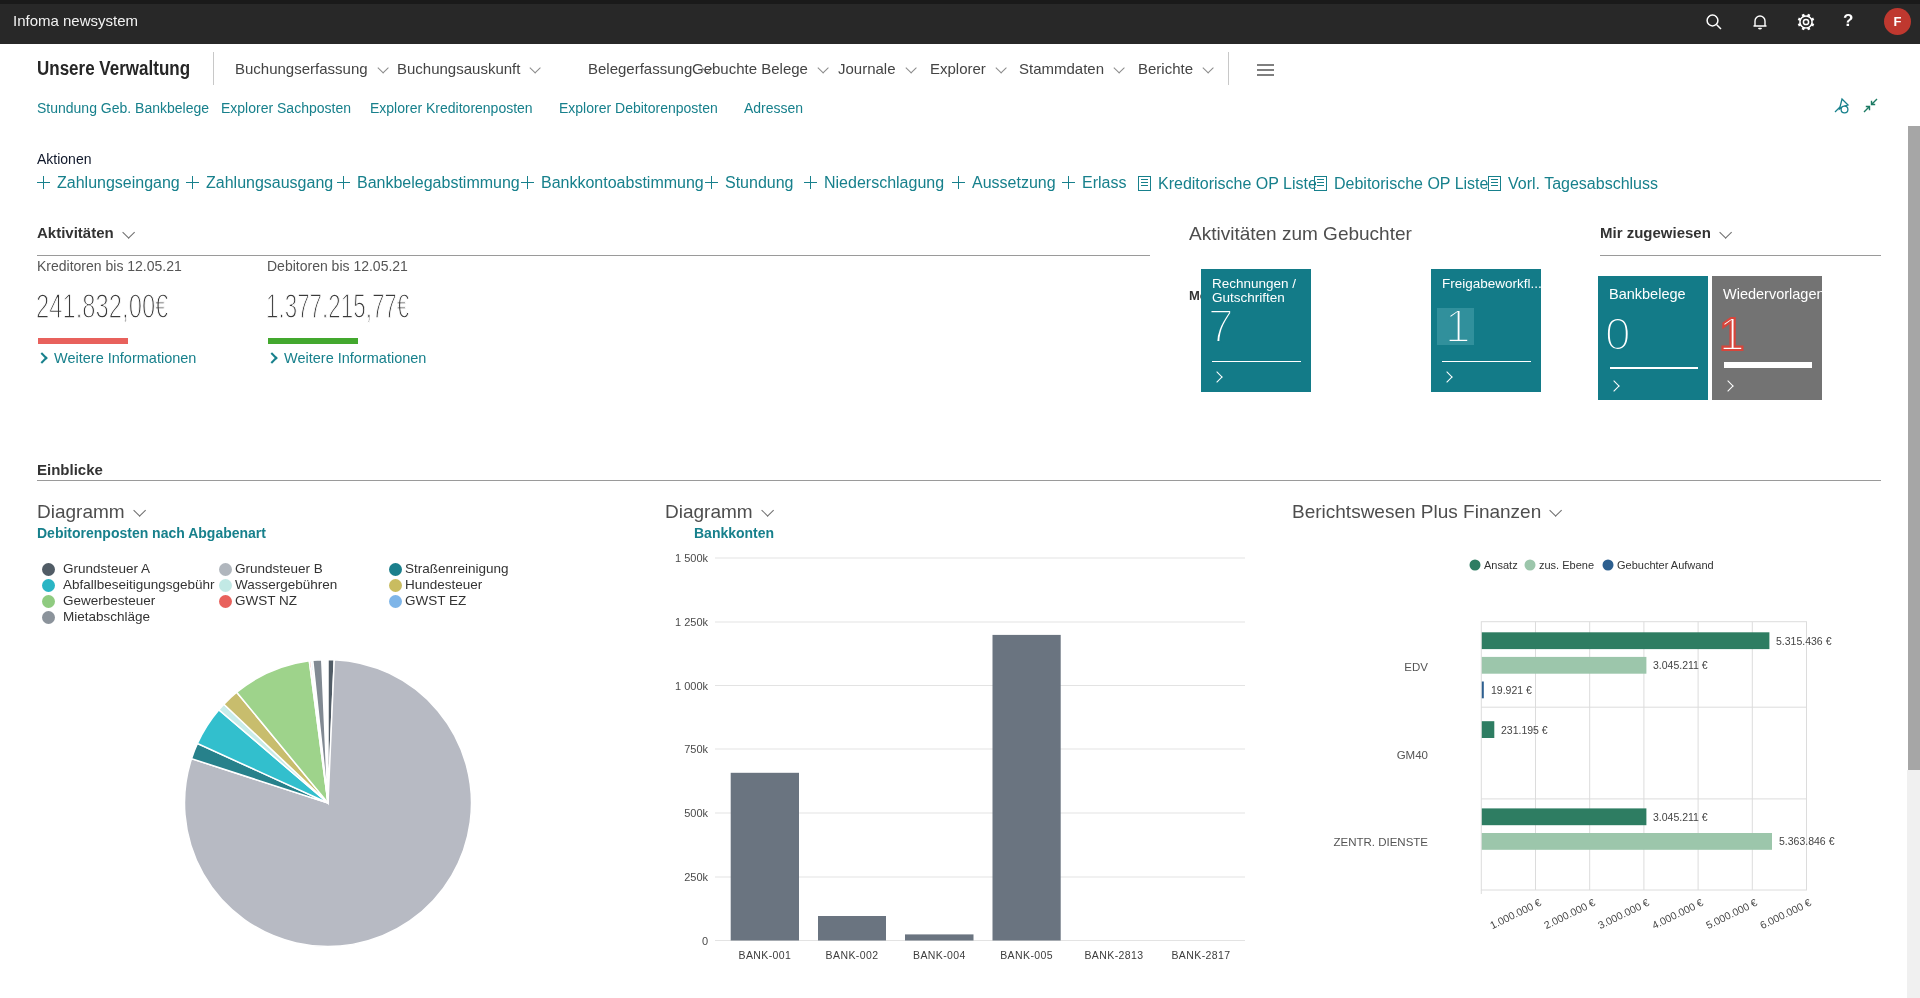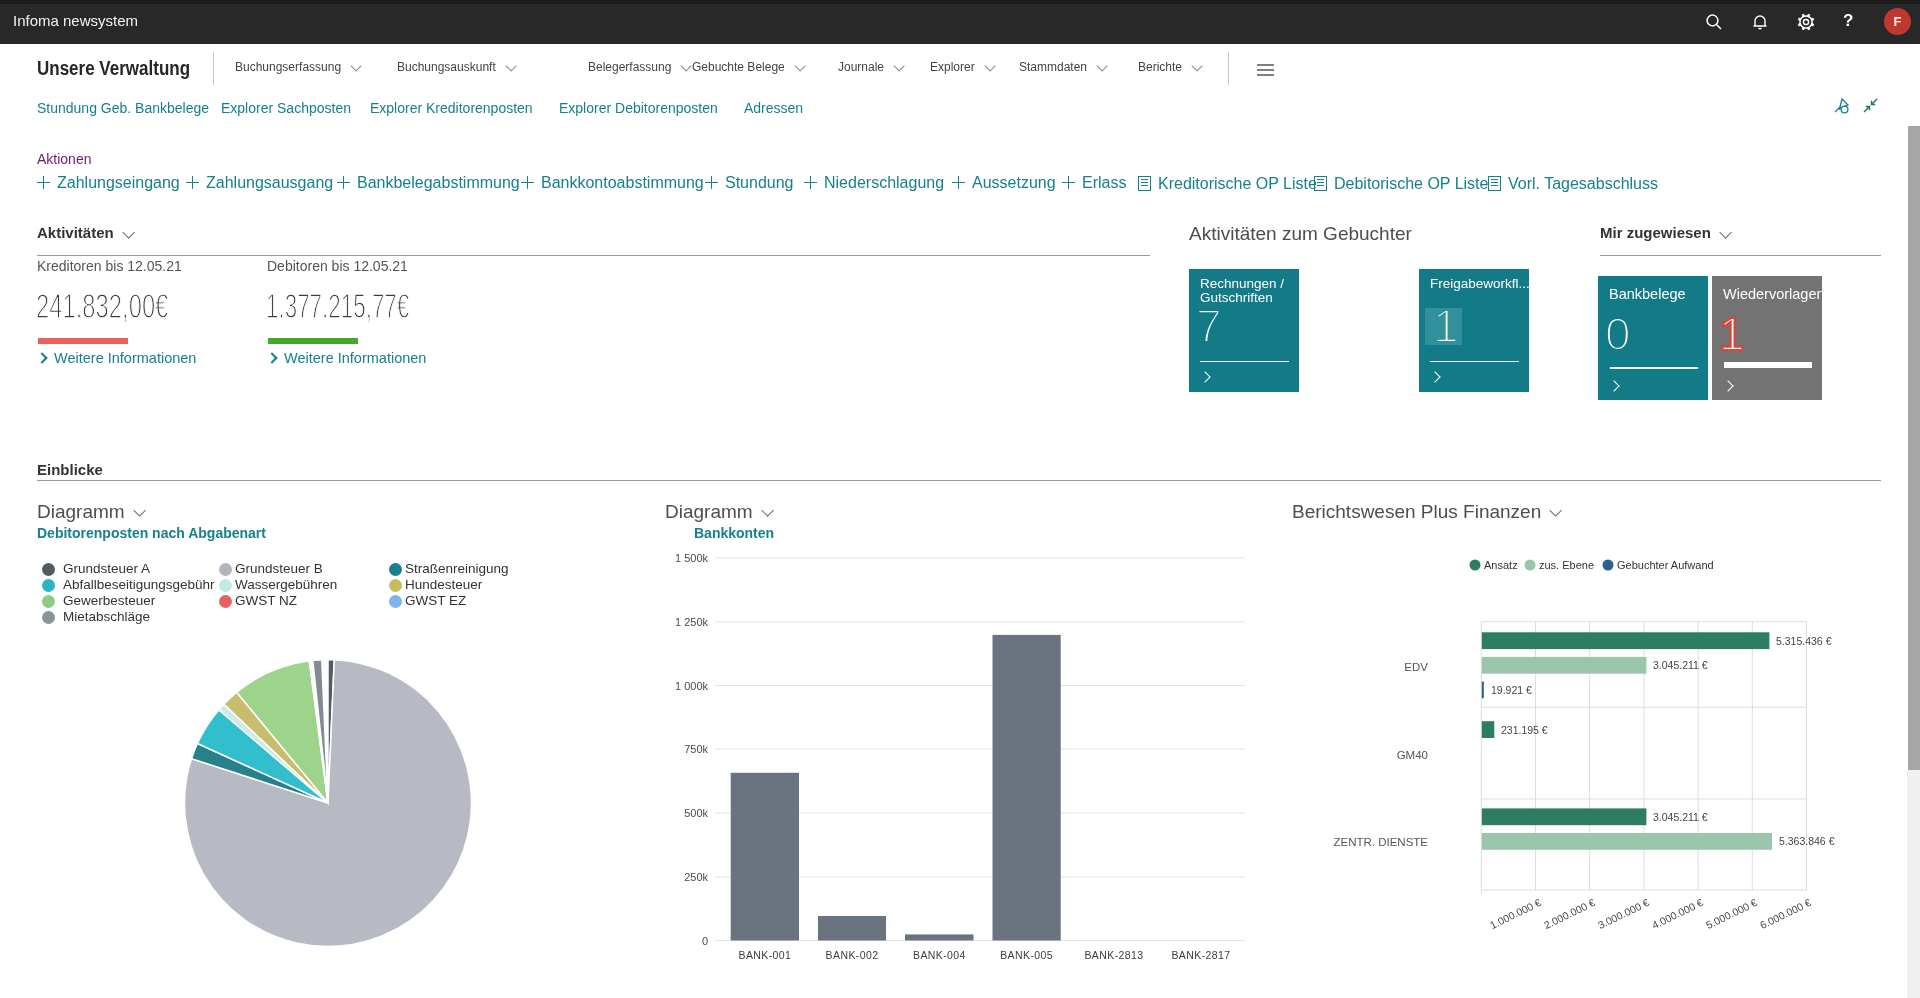"Buchungserfassung" div.abs { font-size: 12px -> 15px }
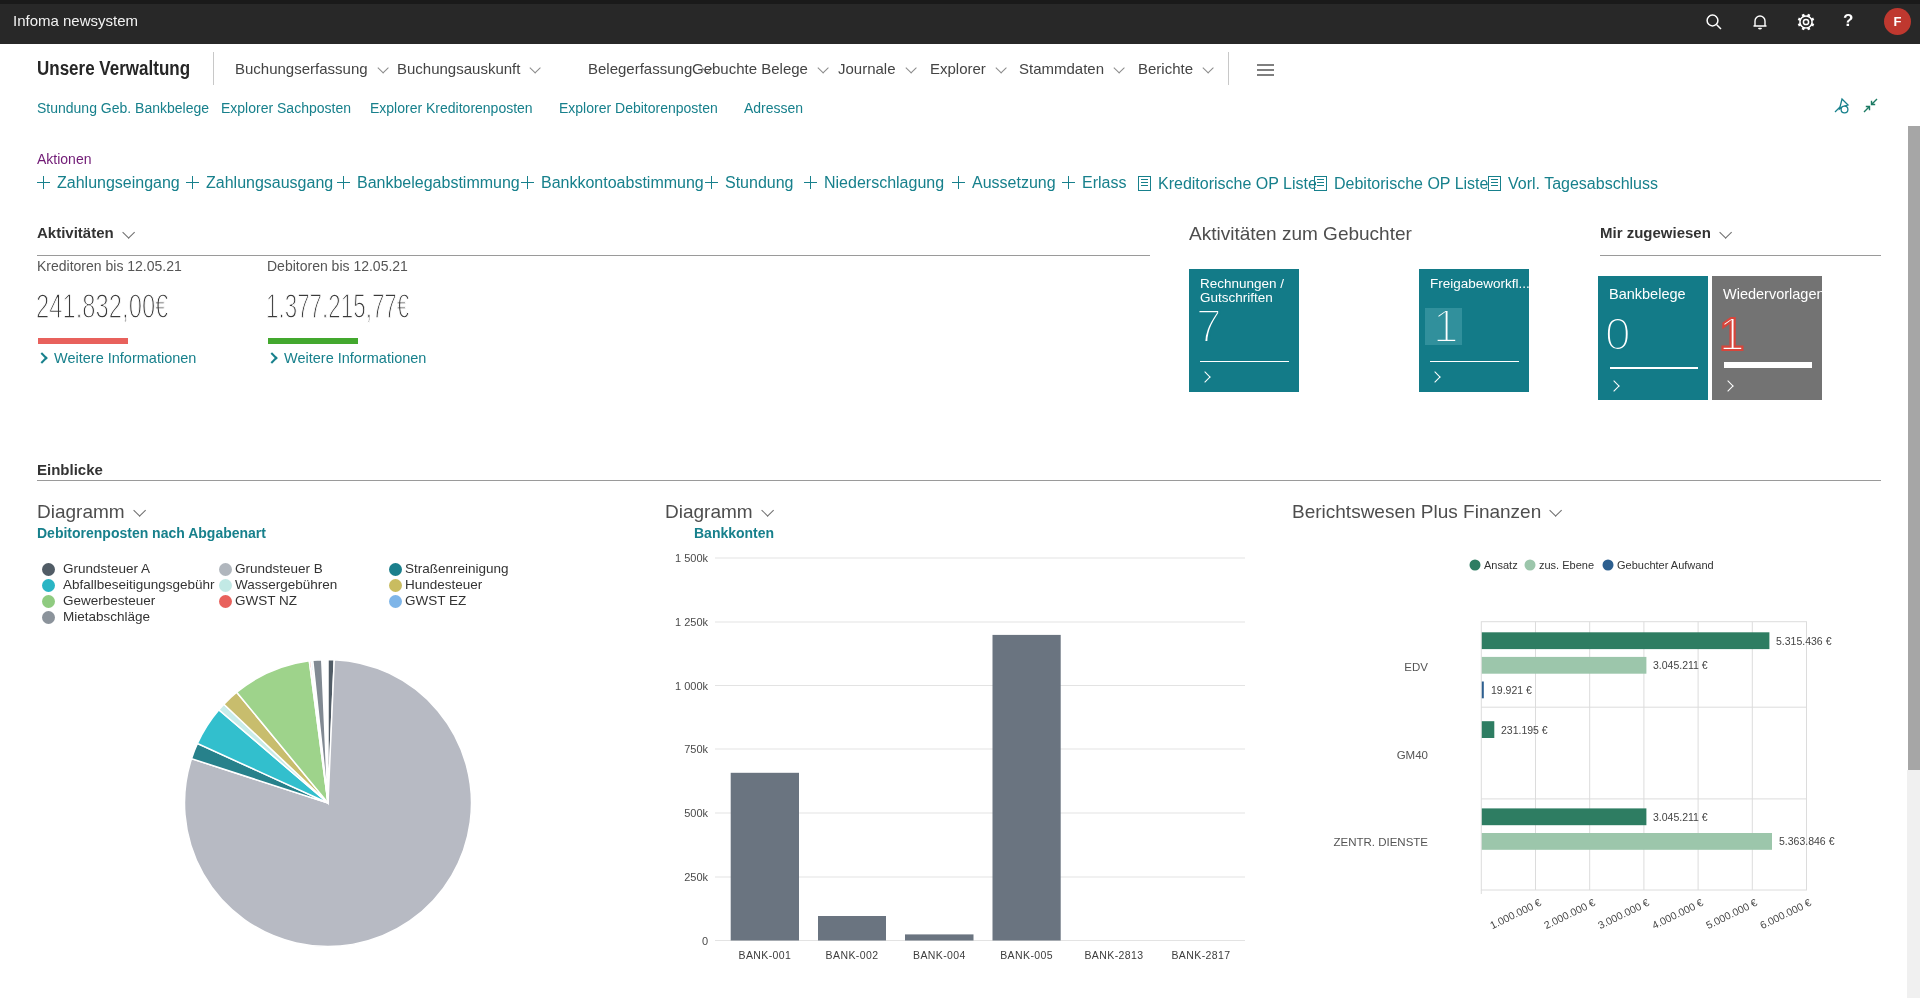"Aktionen" div.abs { color: #701a75 -> #0f172a }
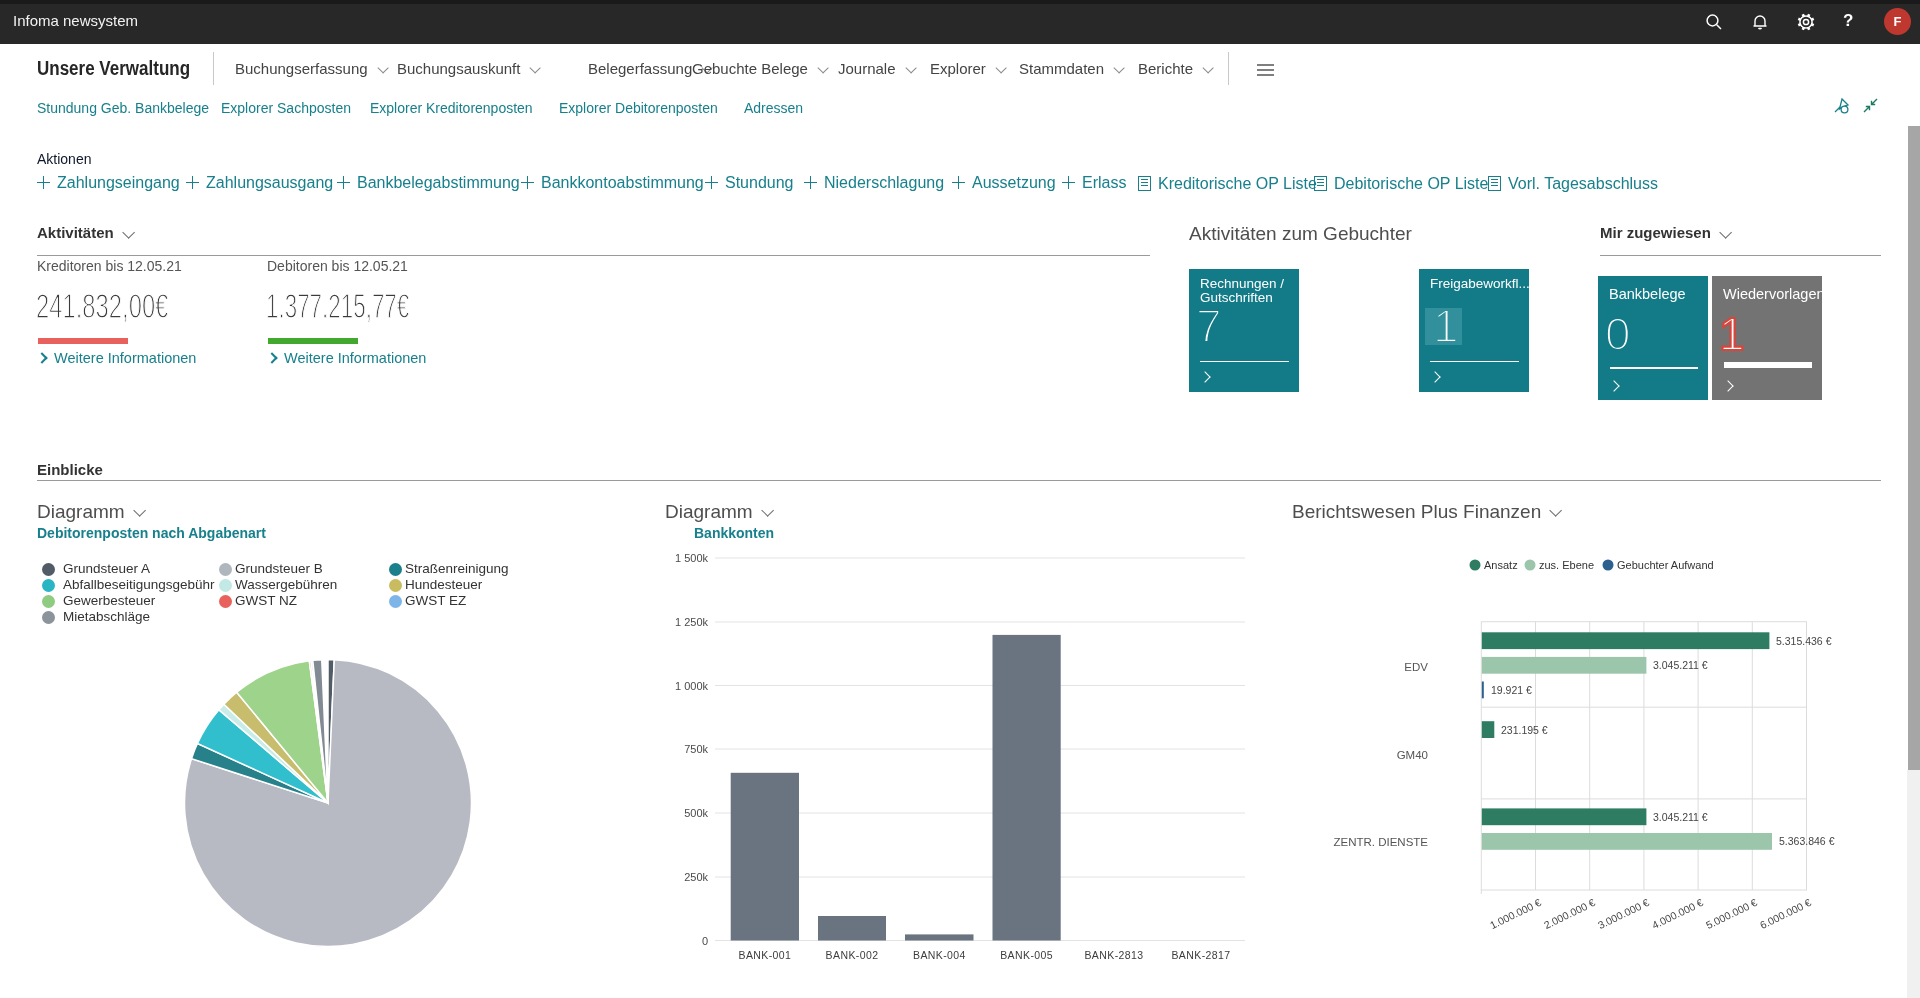"Rechnungen /" .tile { margin-left: none -> 12px }
